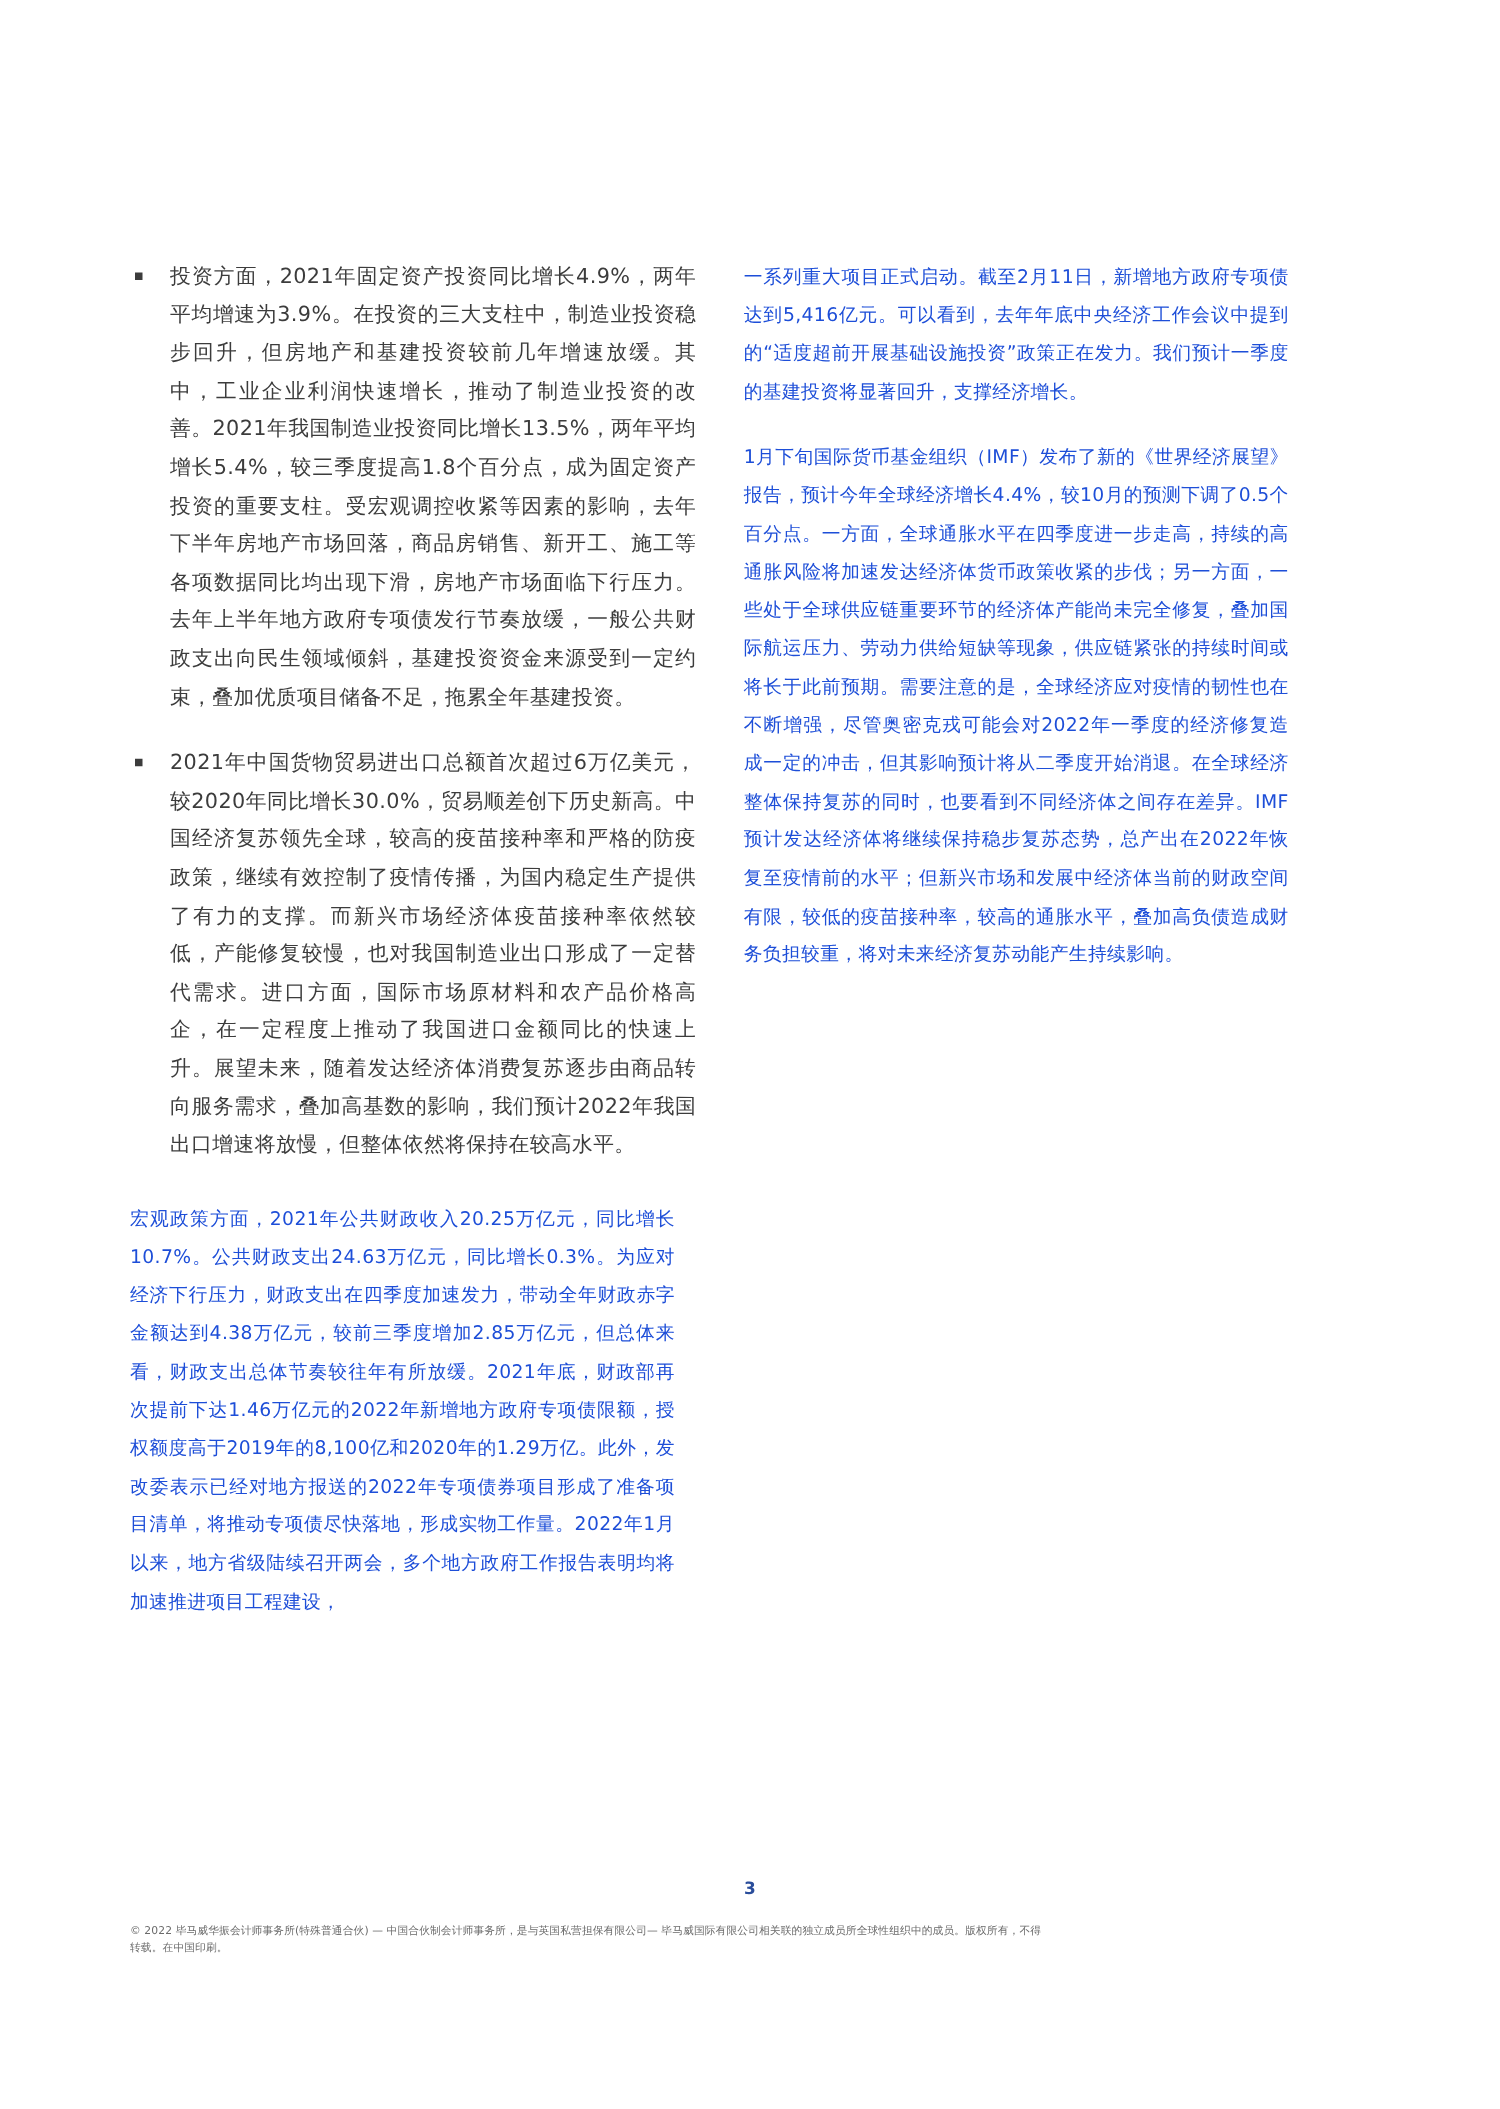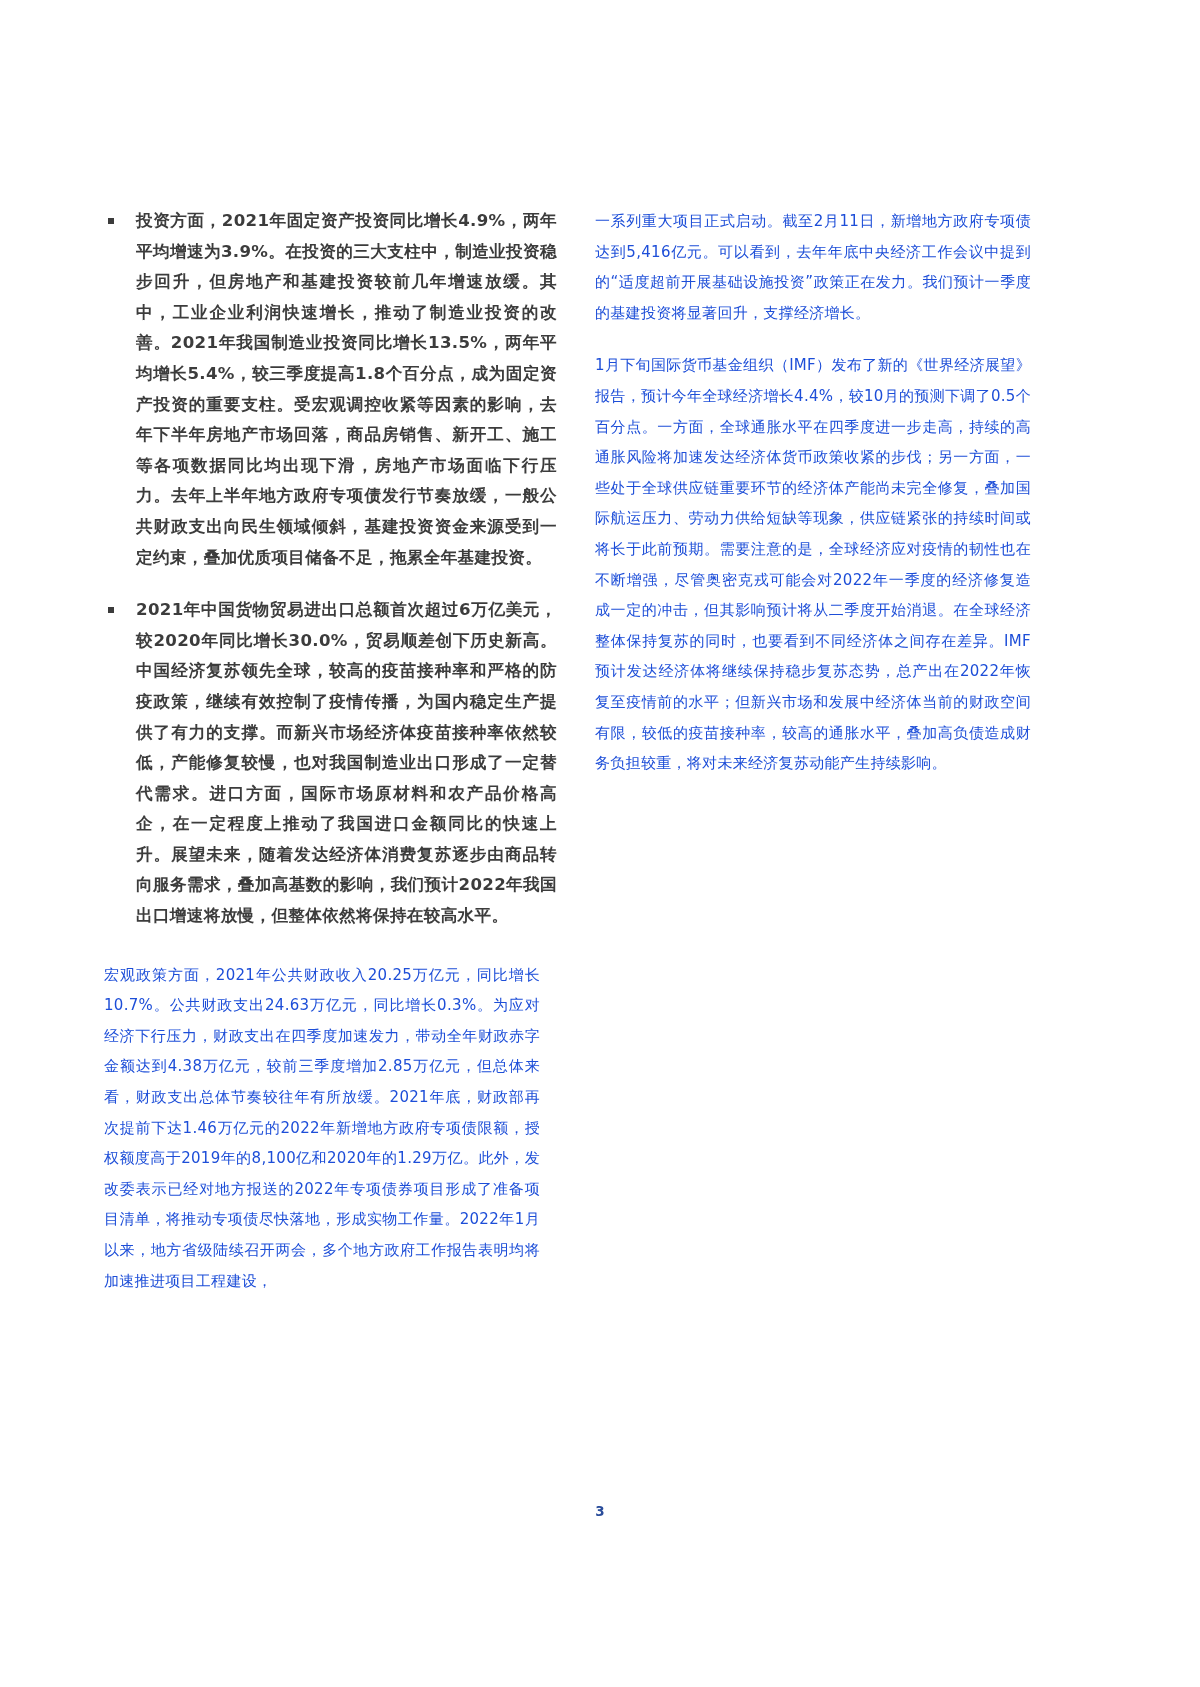"投资方面，2021年固定资产投资同比增长4.9%，两年平均增速为3.9%。在投资" .bullet-text { font-weight: 700 -> 400 }
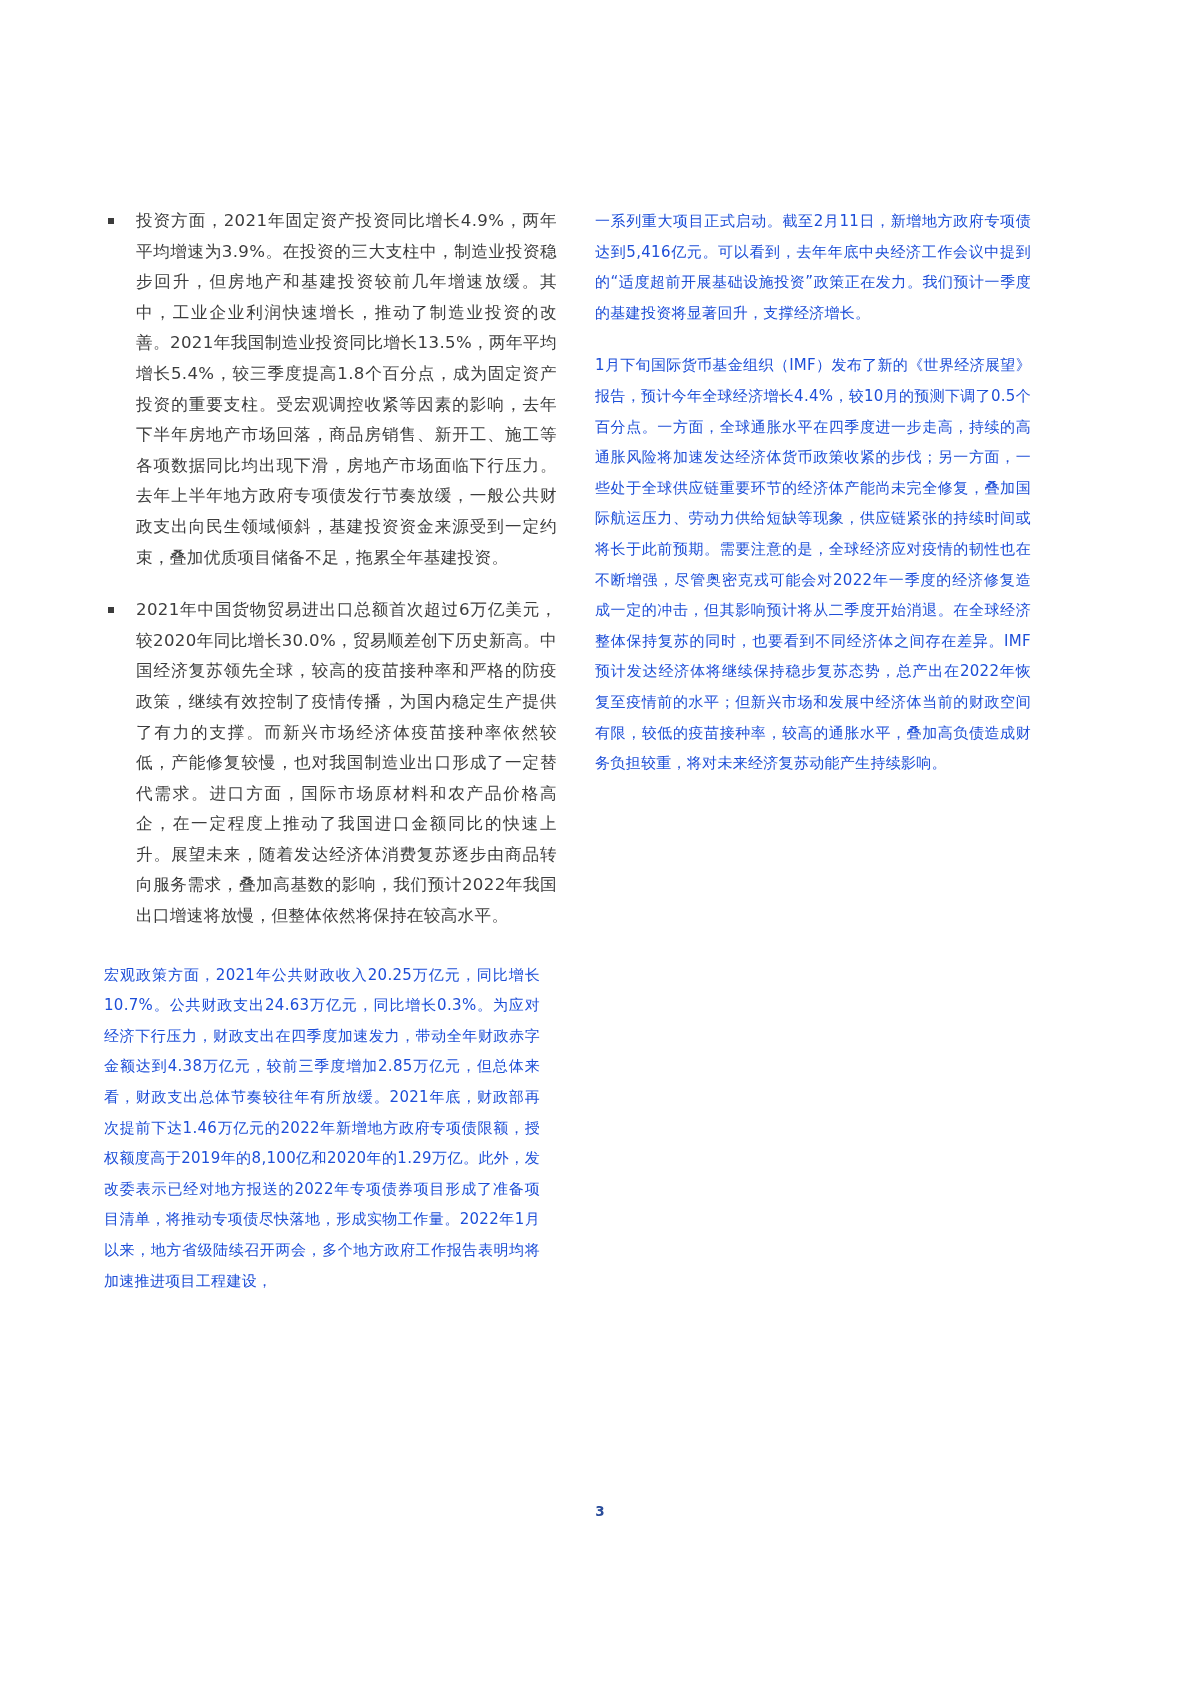"© 2022 毕马威华振会计师事务所(特殊普通合伙) —" div.copyright { html: none -> <div> <span>© 2022 毕马威华振会计师事务所(特殊普通合伙) — 中国合伙制会计师事务所，是与英国私营担保有限公司— 毕马威国际有限公司相关联的独立成员所全球性组织中的成员。版权所有，不得</span> <span>转载。在中国印刷。</span> </div> }
